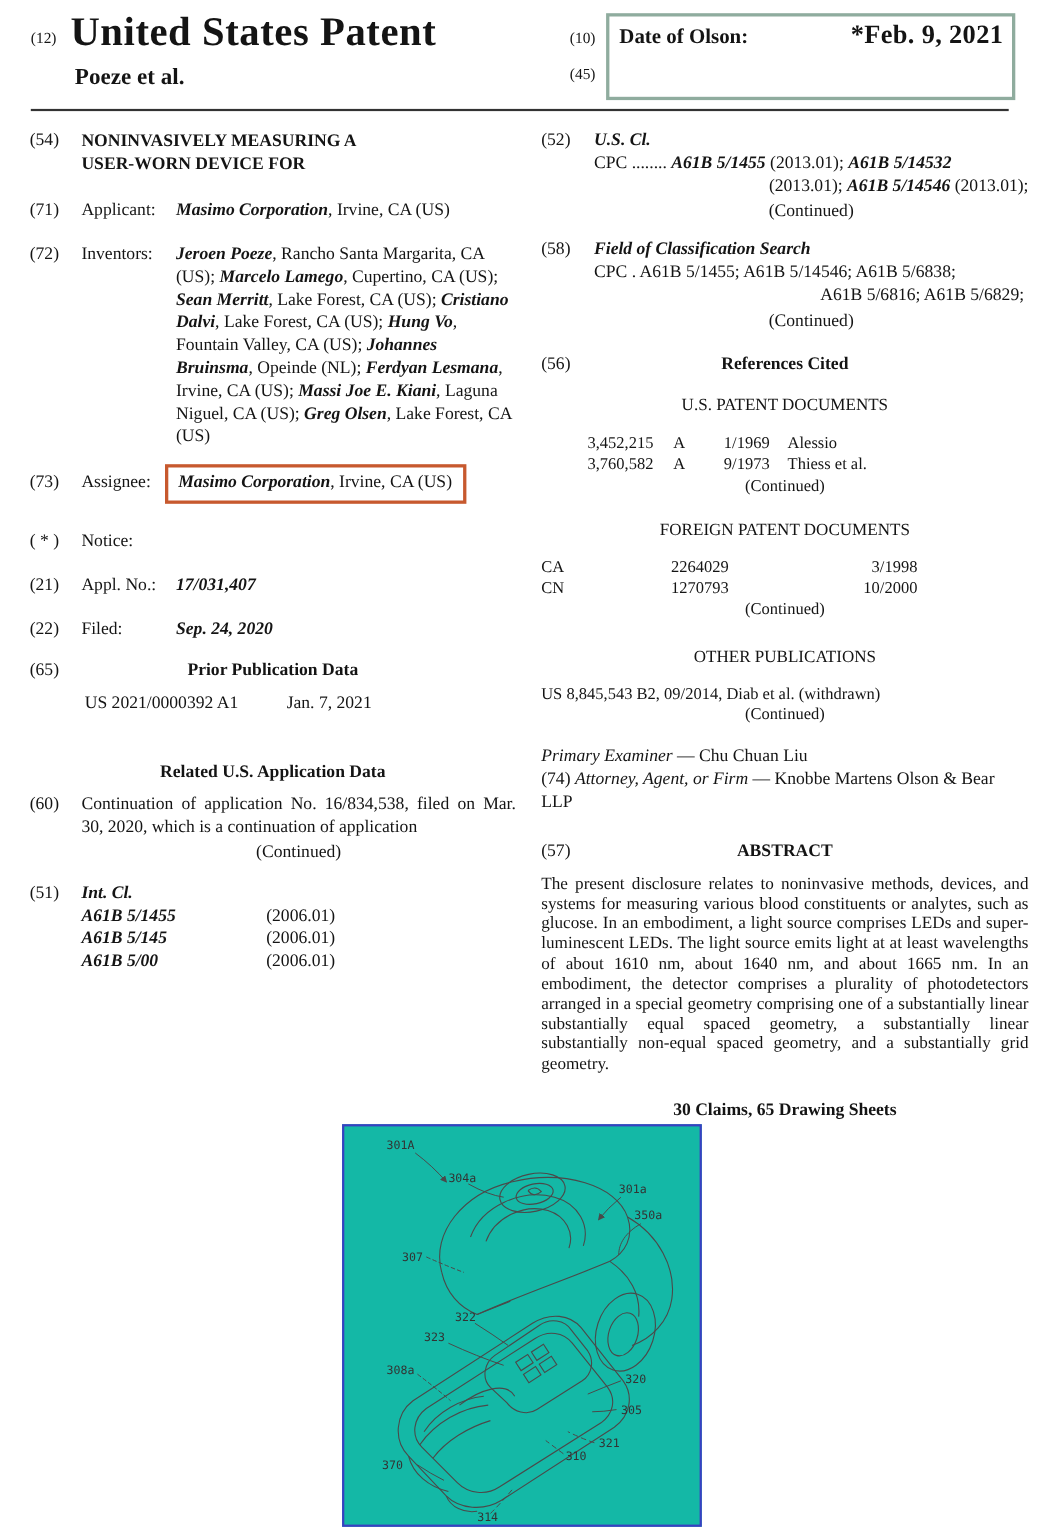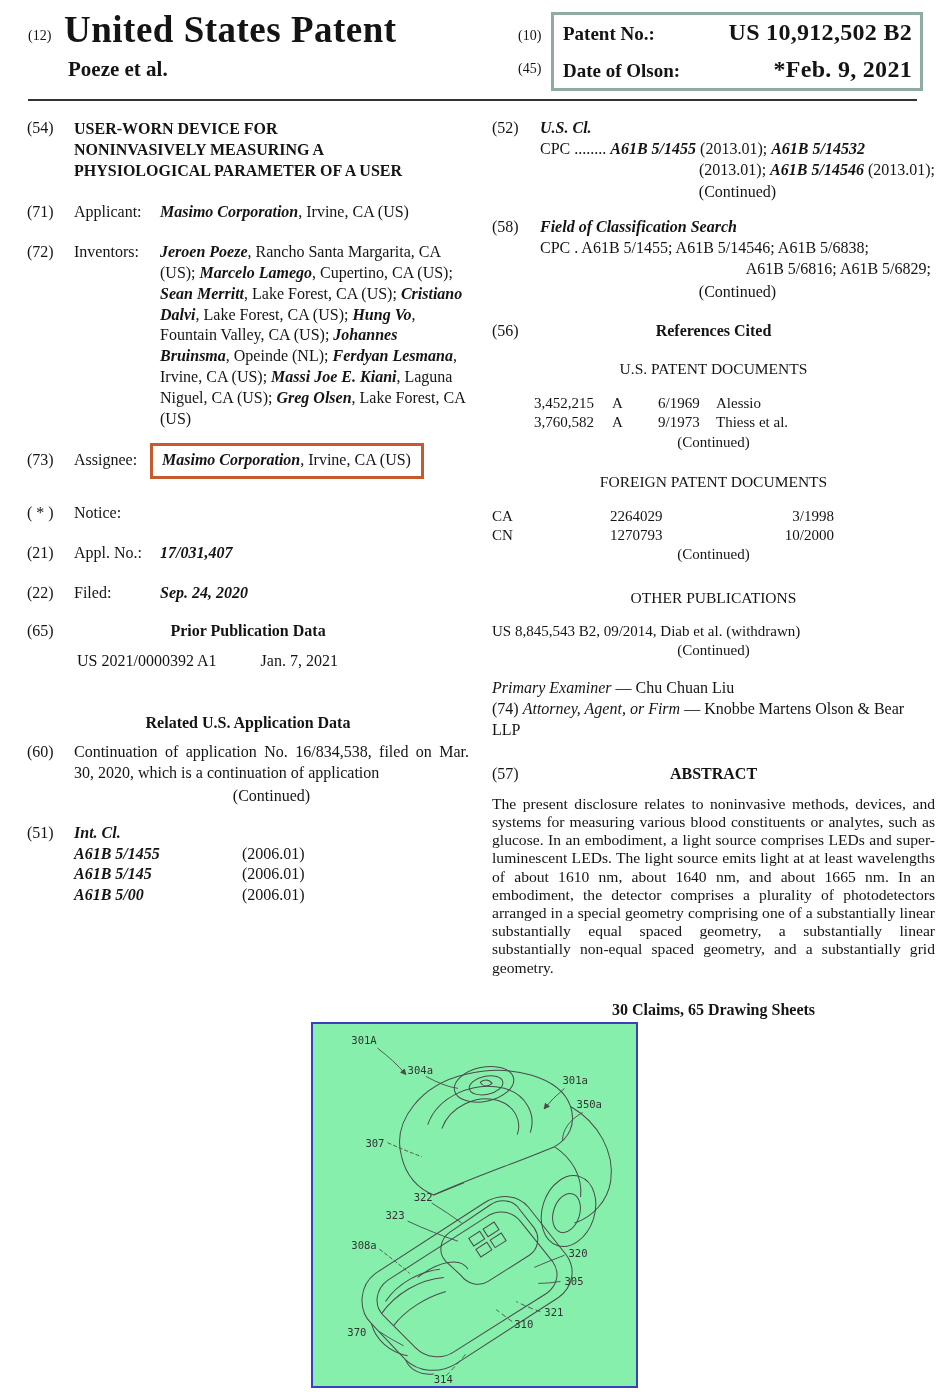"Patent No.:" div.h-box-row { html: <div> <span>Patent No.:</span> <span>US 10,912,502 B2</span> </div> -> none }
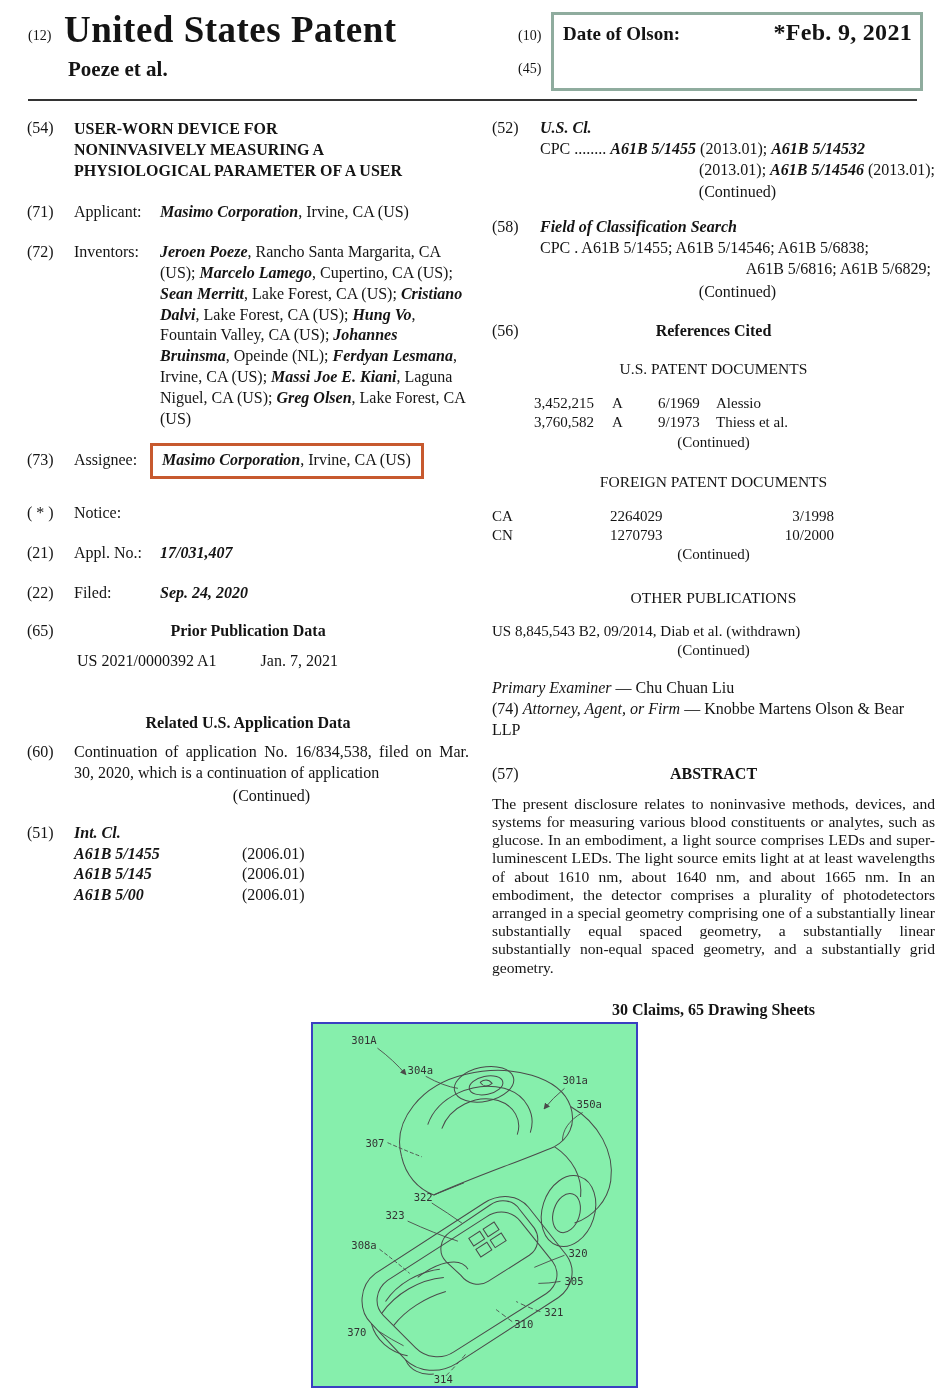"USER-WORN DEVICE FOR" div.title-line { order: before "NONINVASIVELY MEASURING A" -> after "NONINVASIVELY MEASURING A" }
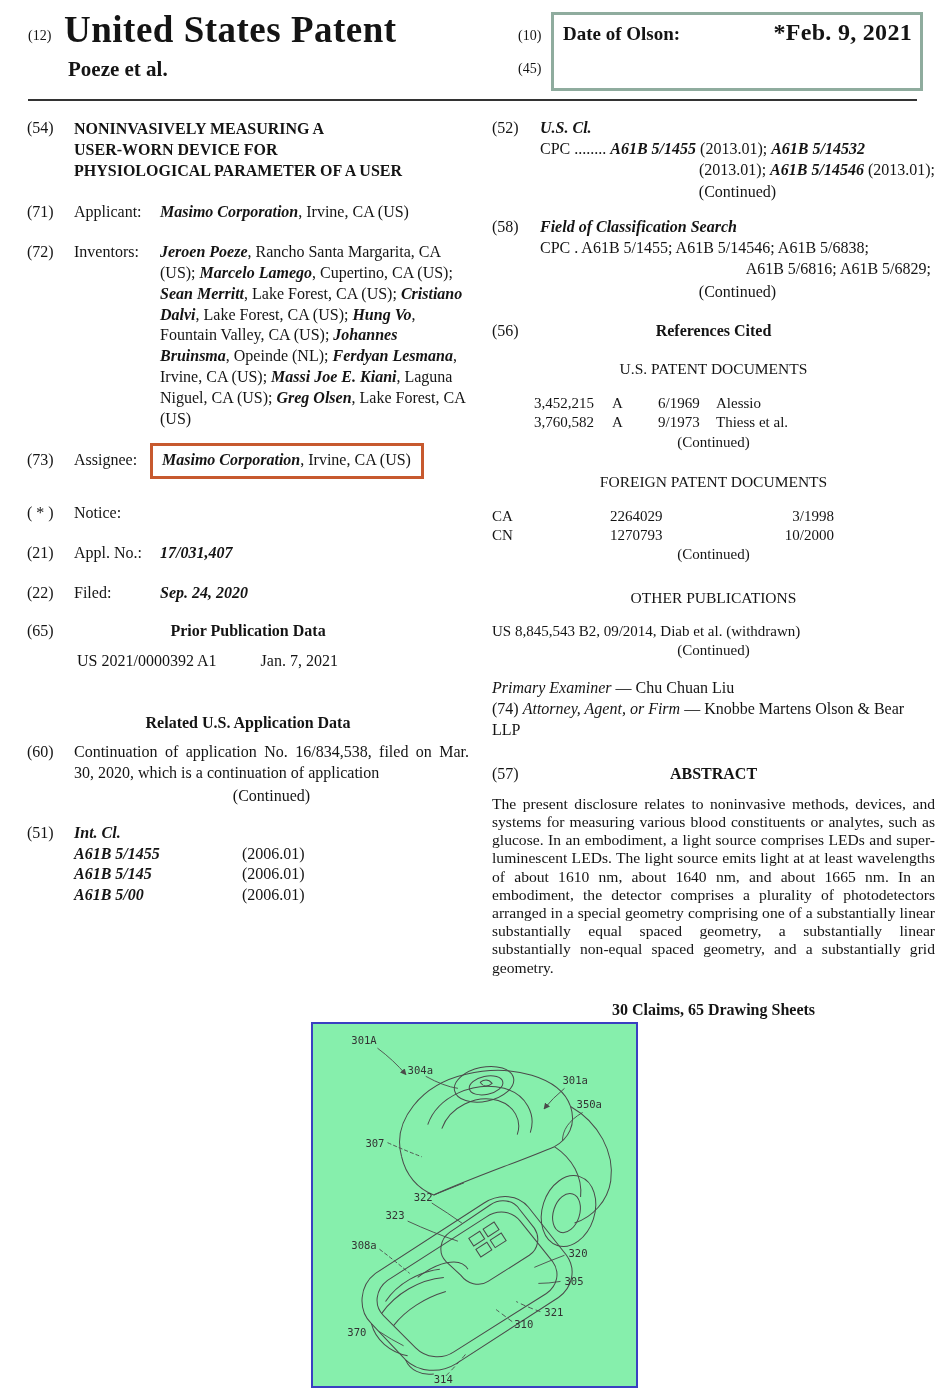"PHYSIOLOGICAL PARAMETER OF A USER" div.title-line { html: <div>PHYSIOLOGICAL PARAMETER OF A USER</div> -> none }
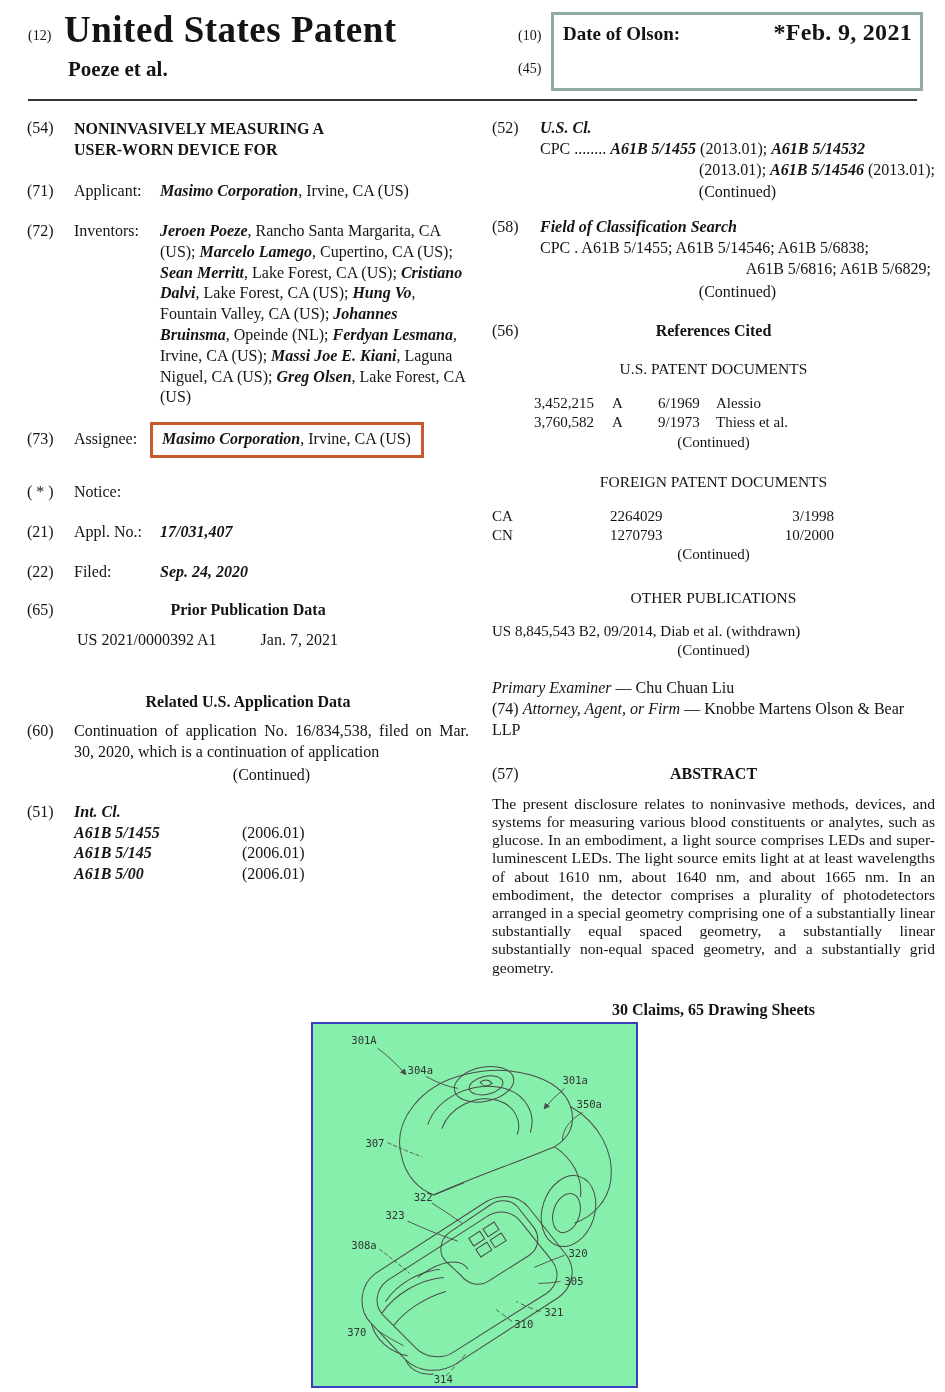"6/1969" span { text: 6/1969 -> 1/1969 }
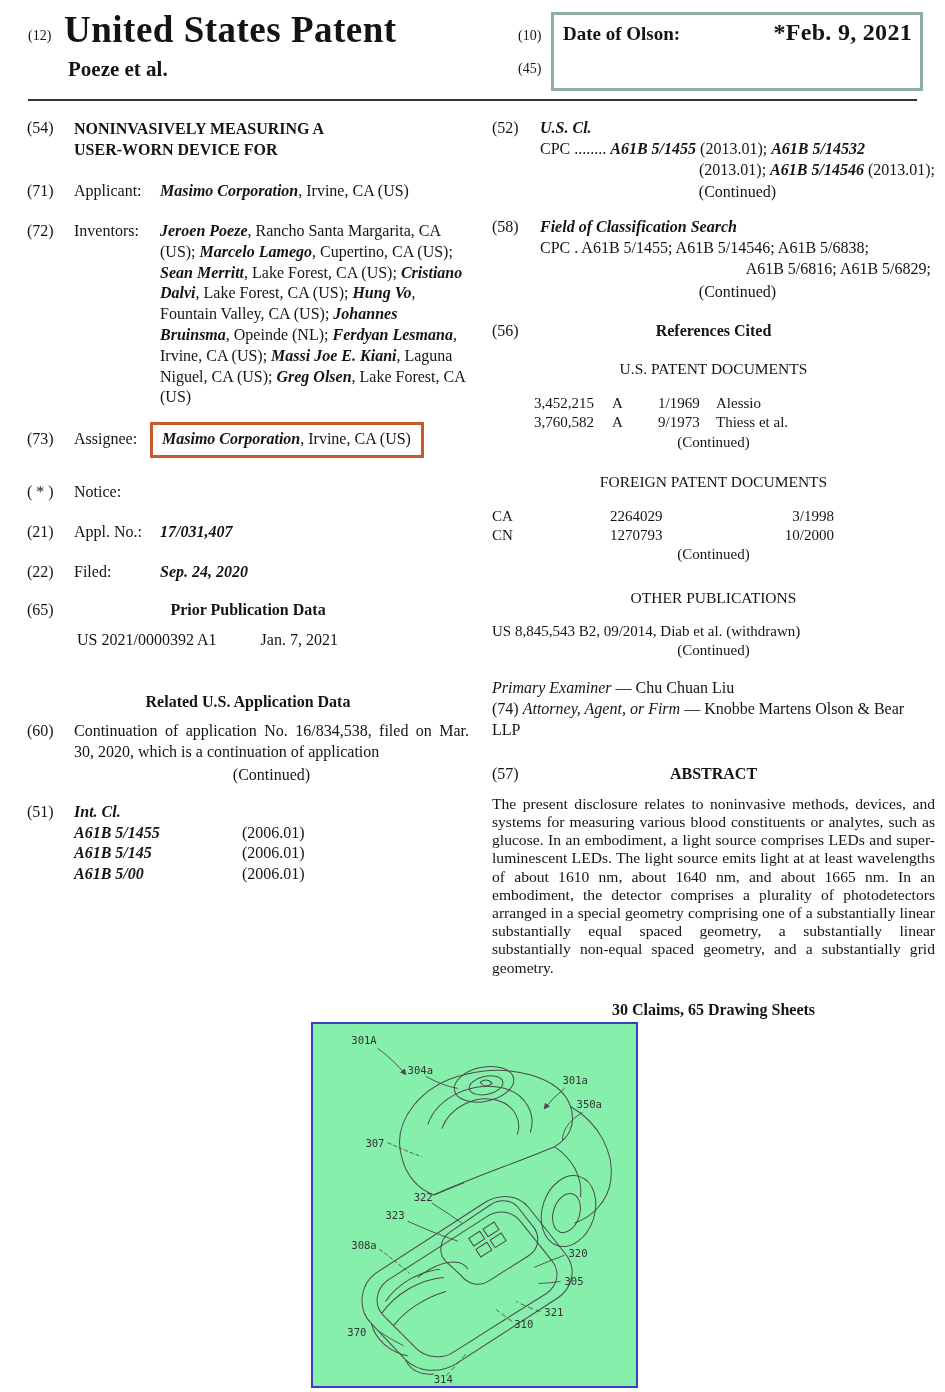"301A" .fig-box { background: #86efac -> #14b8a6 }
